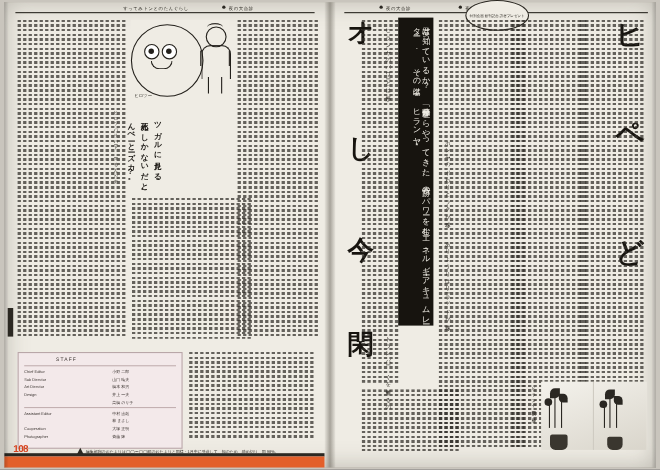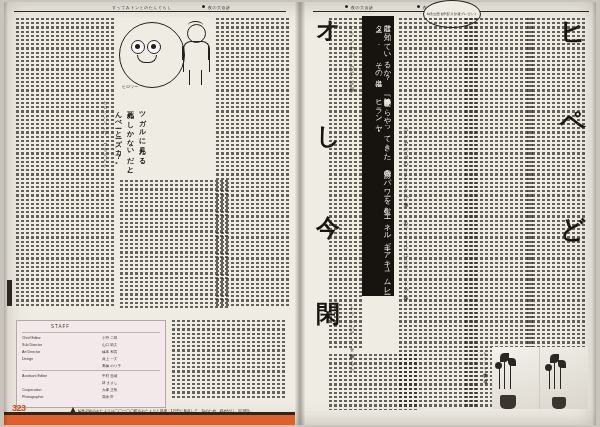"323" div.folio { text: 323 -> 108 }
